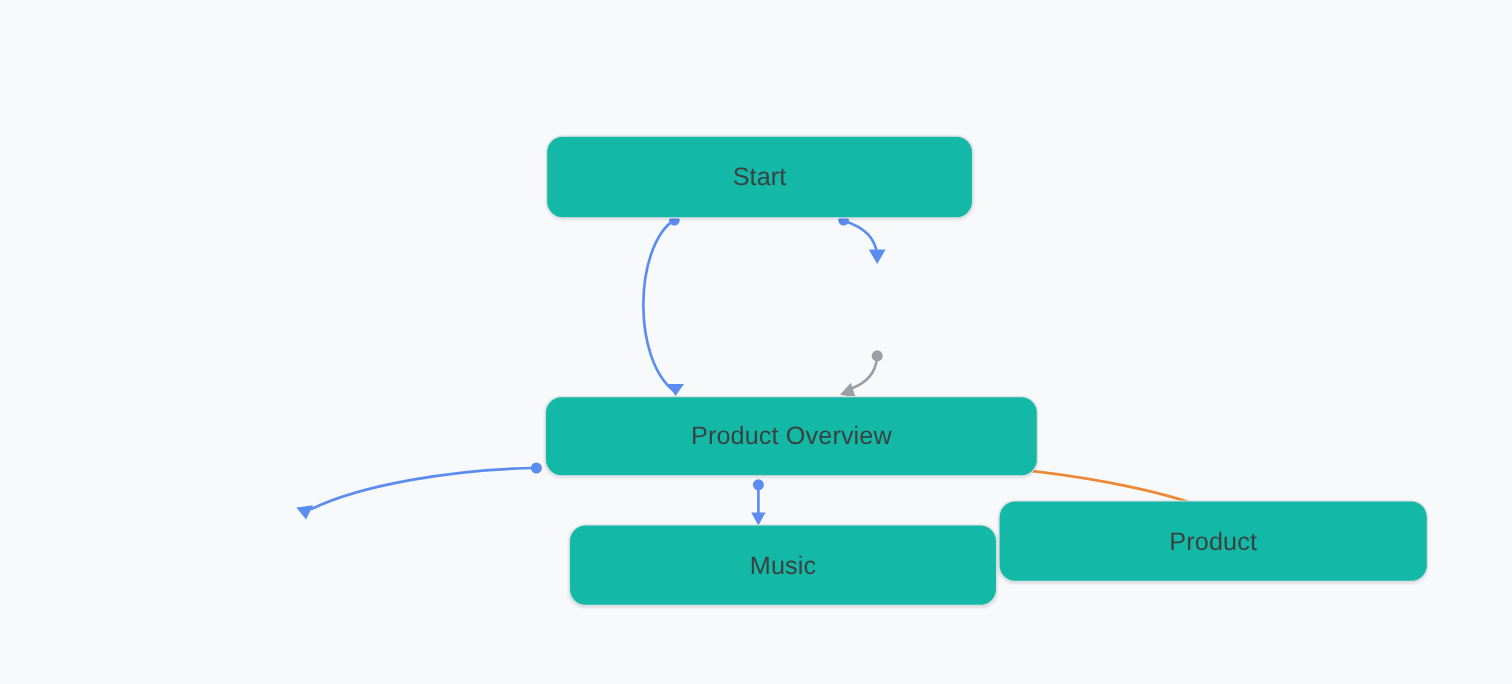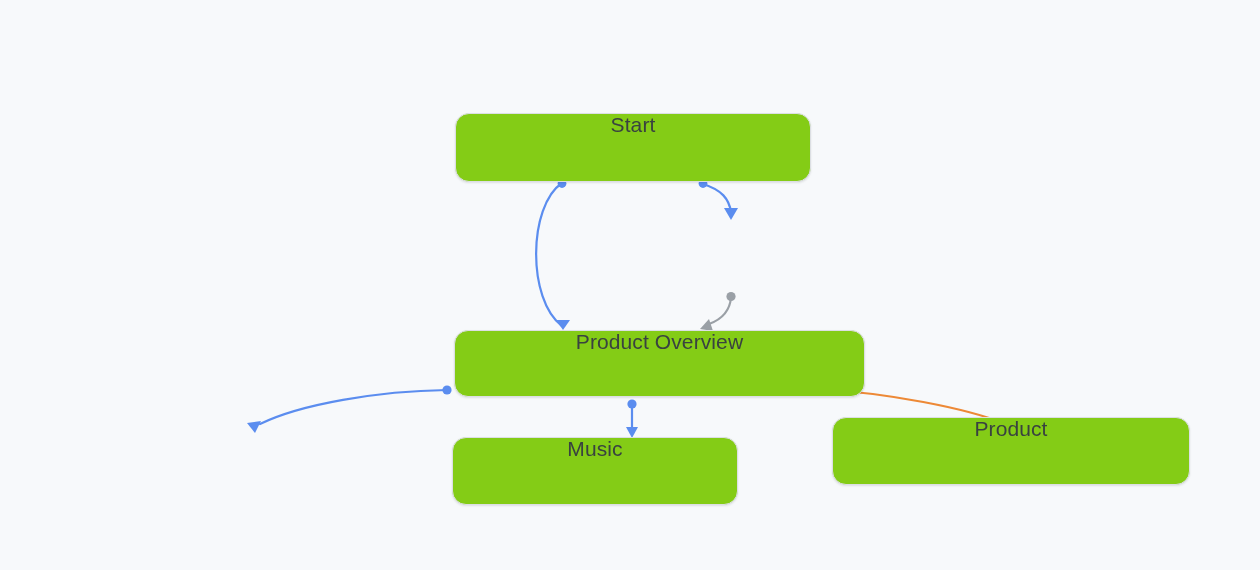"Start" .node { align-items: none -> center; background: #84cc16 -> #14b8a6 }
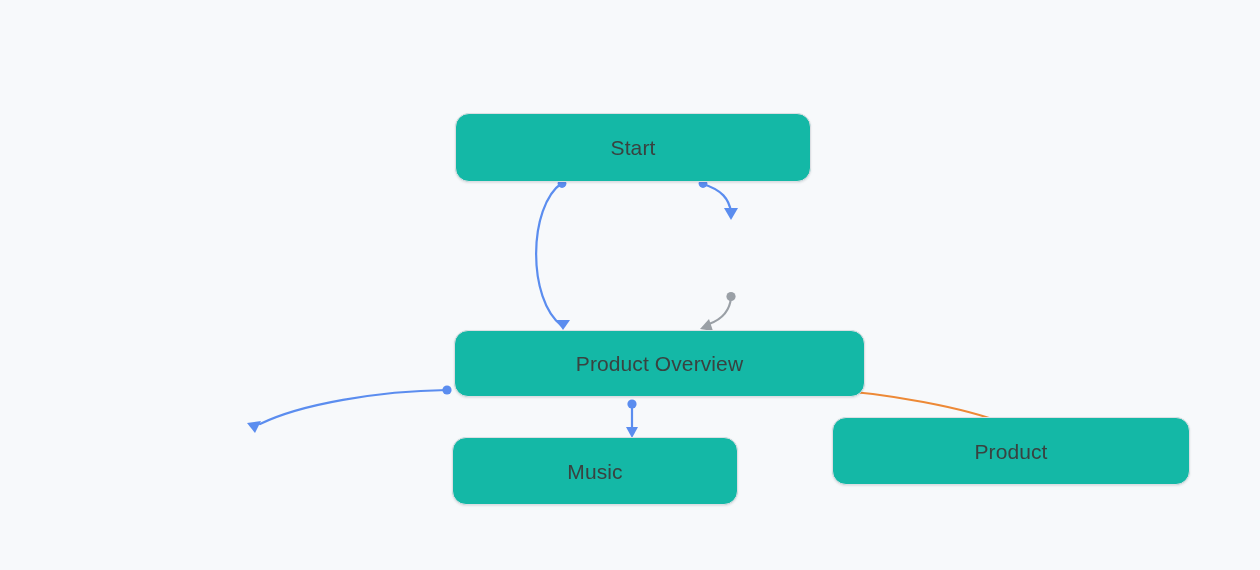"Music" div.node { left: 452px -> 474px; width: 286px -> 357px }
